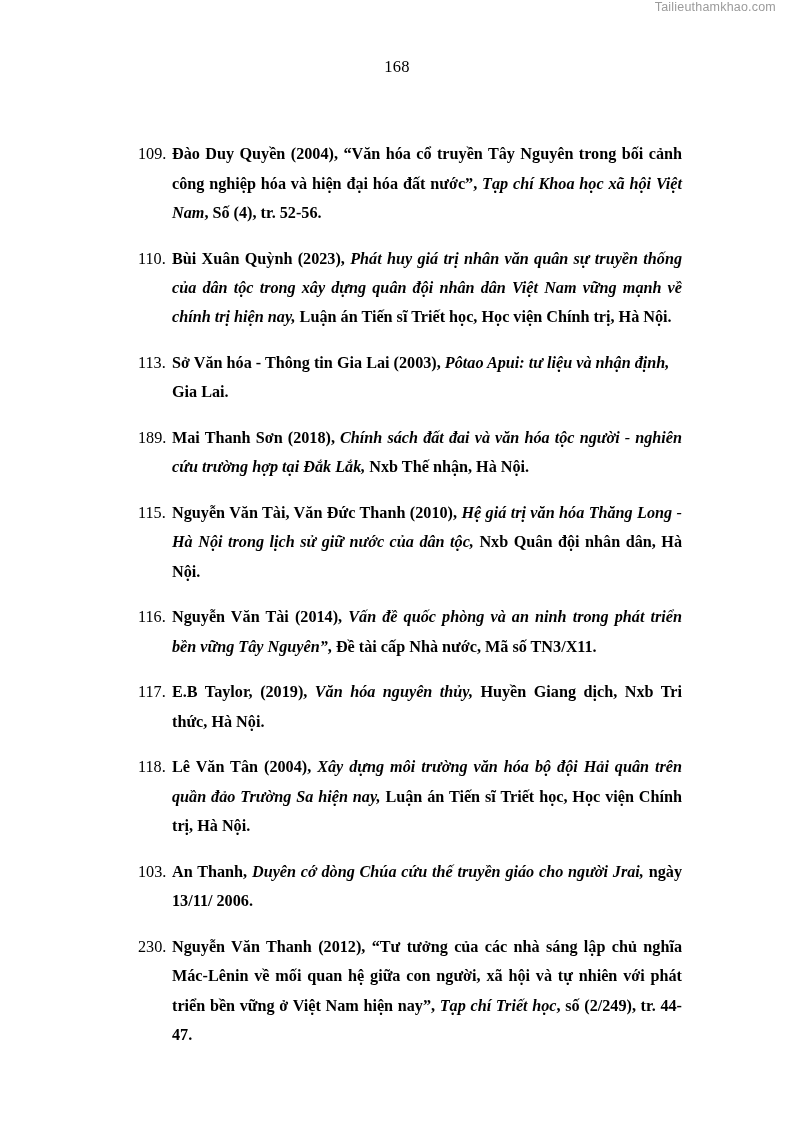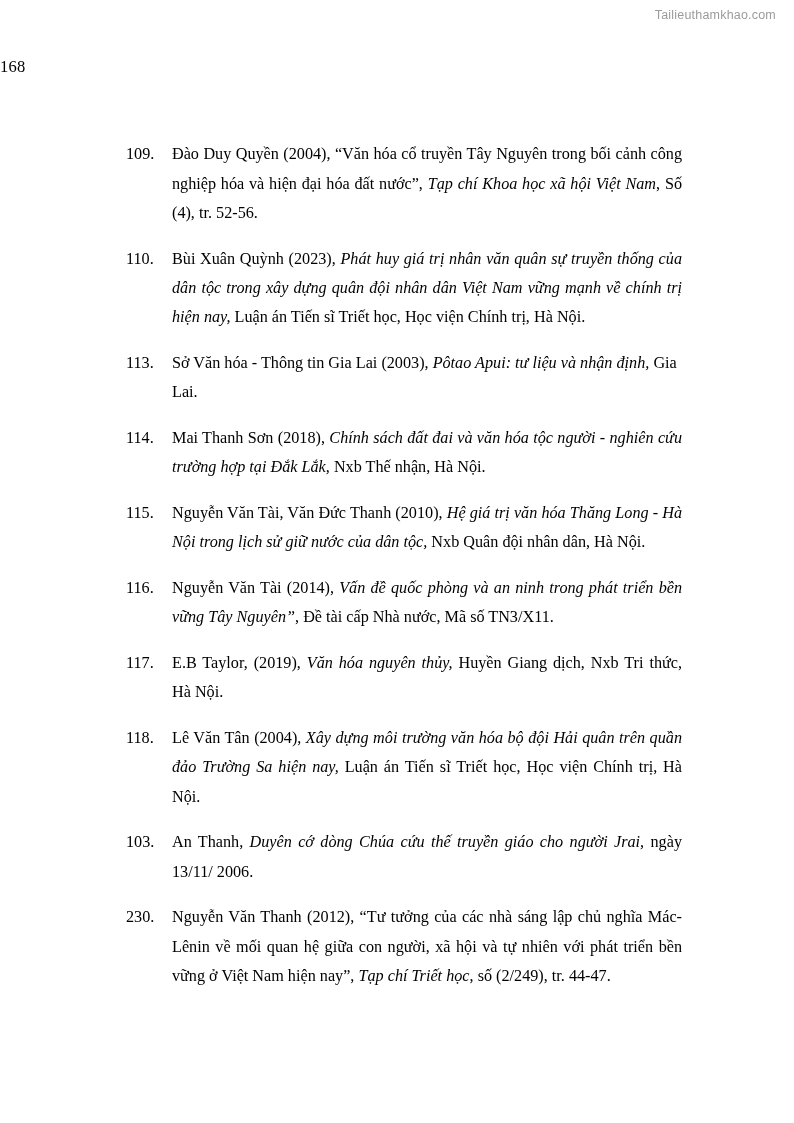"Tailieuthamkhao.com" .watermark { top: 8px -> 0 }
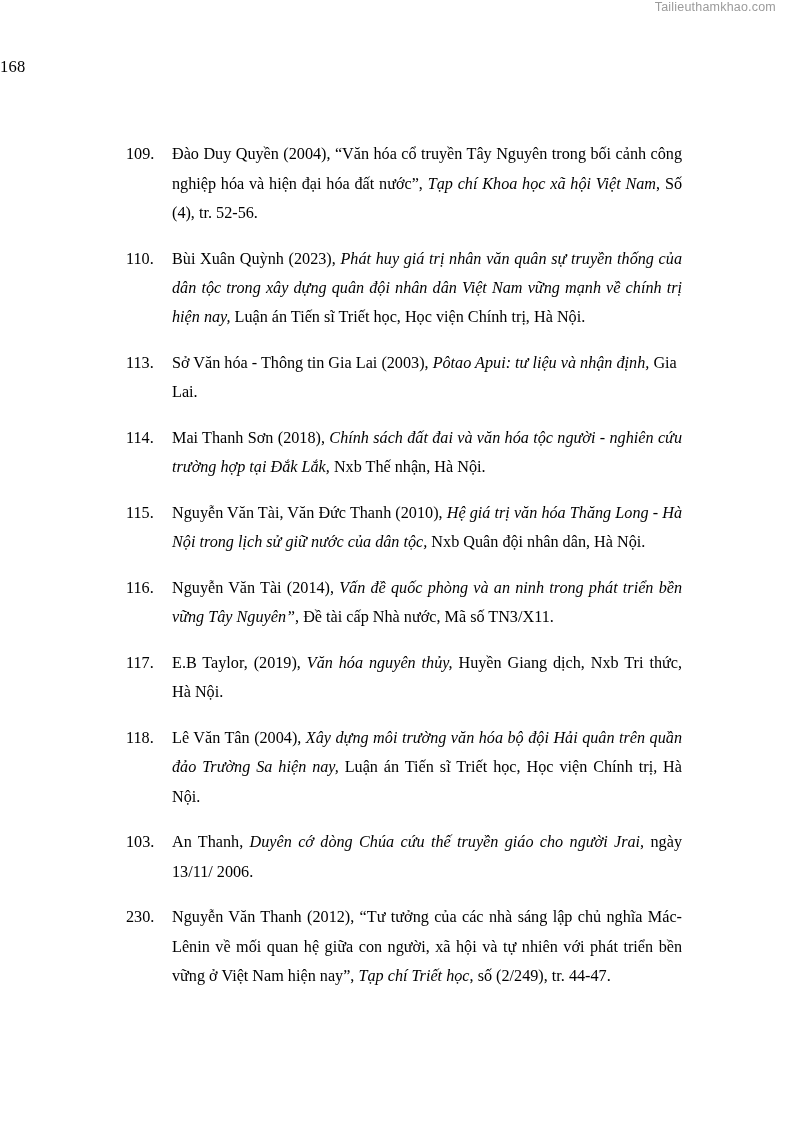"168" .page-number { text-align: none -> center }
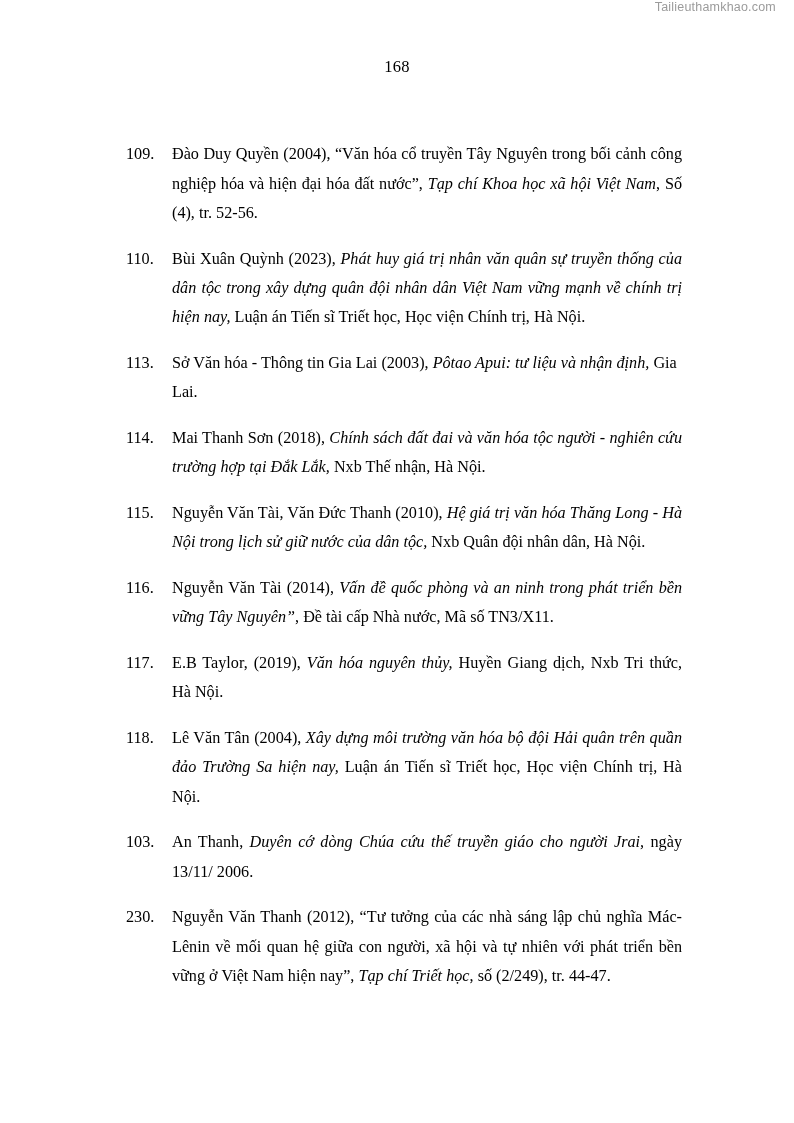"109." .ref .num { left: 0 -> 12px }
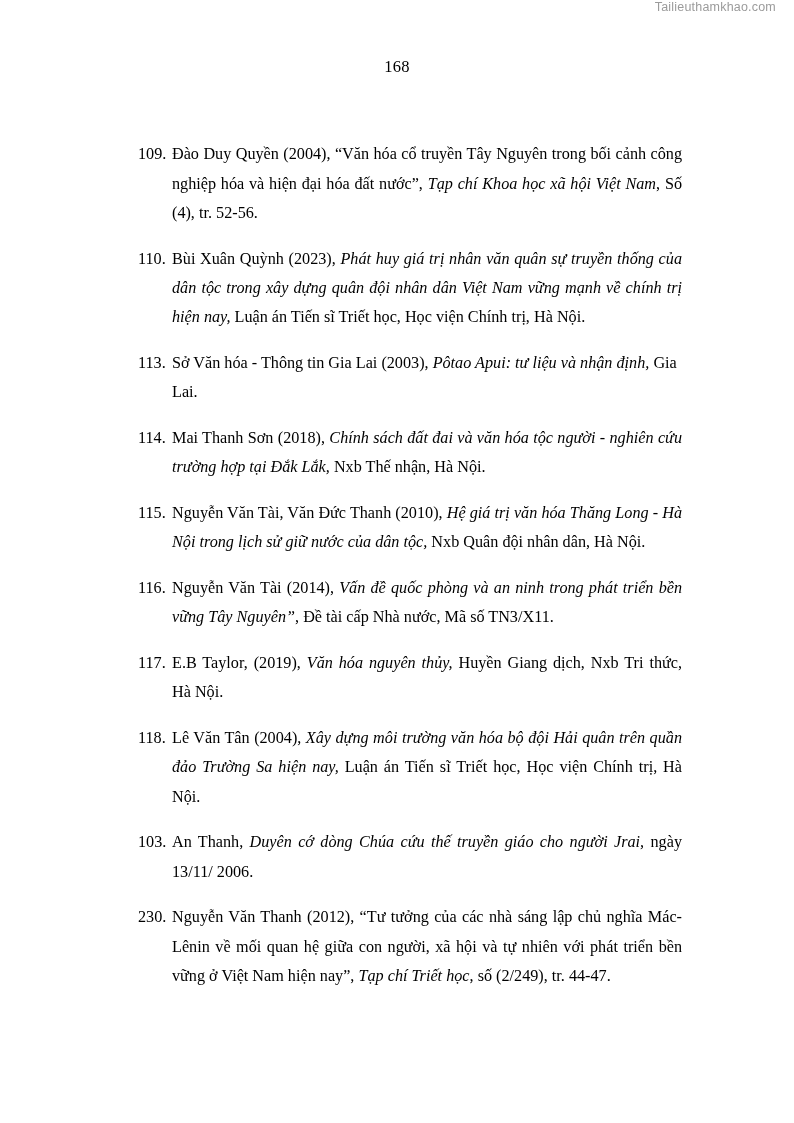"Đào Duy Quyền (2004), “Văn" .ref .body { font-weight: none -> bold }
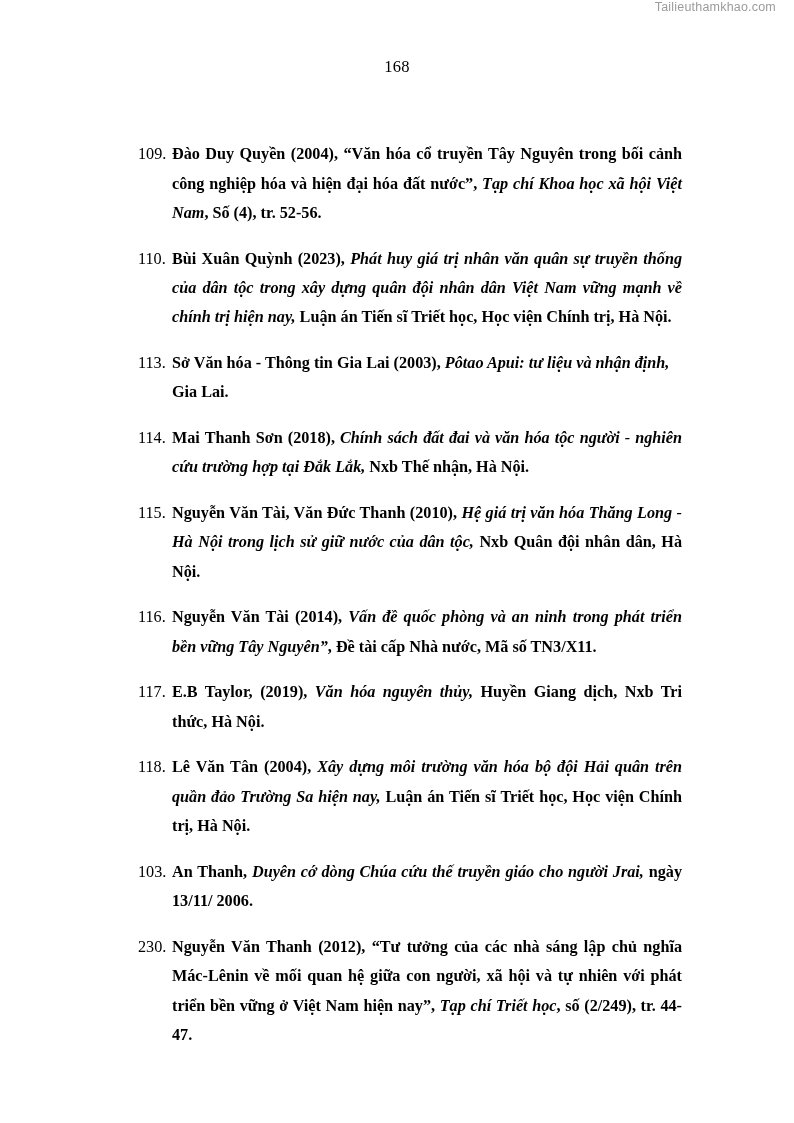"114." span.num { text: 114 -> 189 }
